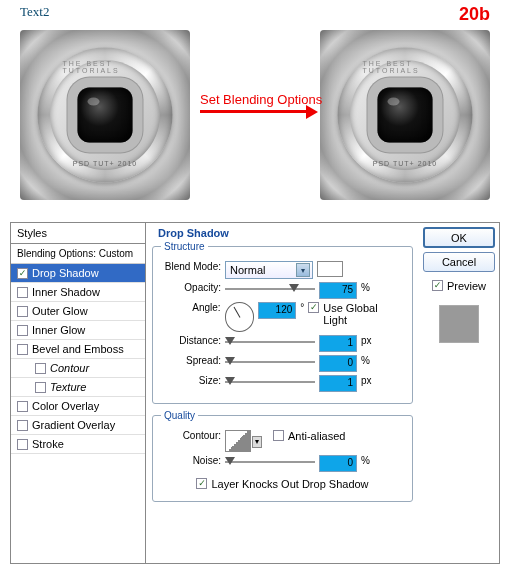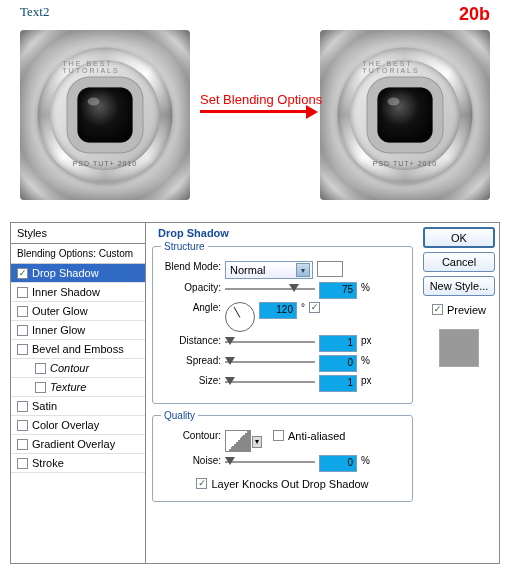"New Style..." div.winbtn { html: <div>New Style...</div> -> none }
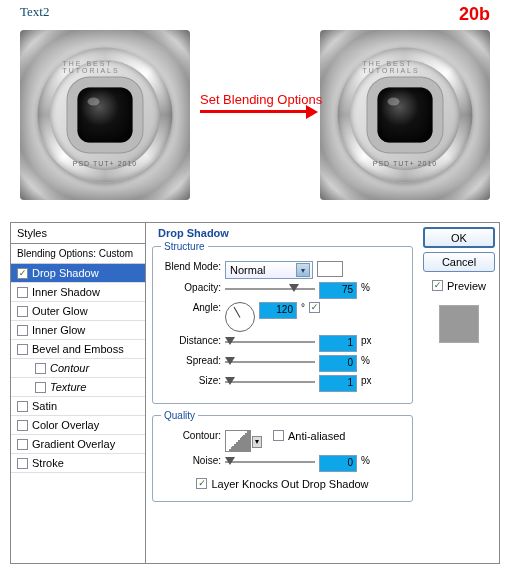"Use Global Light" span { html: none -> <span>Use Global Light</span> }
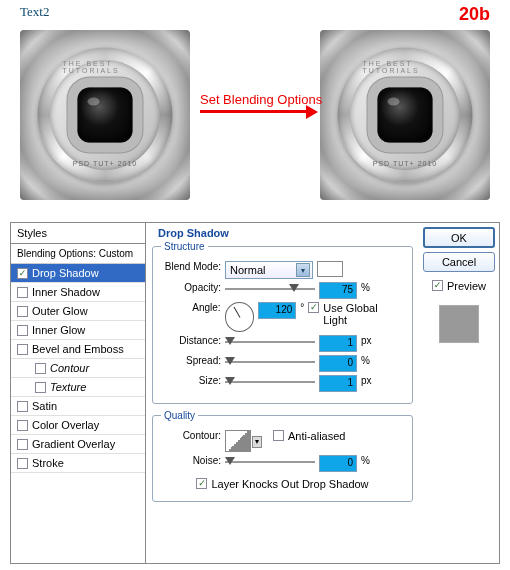"Satin" div.style-item { html: <div> <span></span> <span>Satin</span> </div> -> none }
